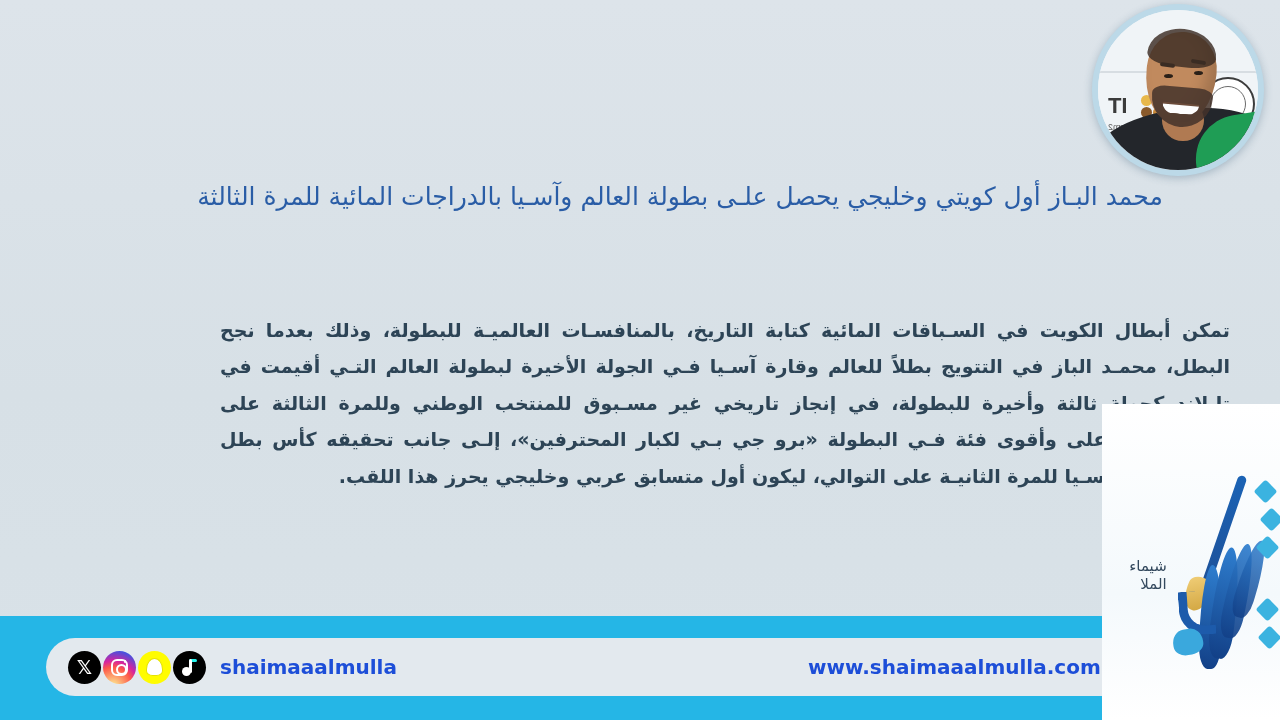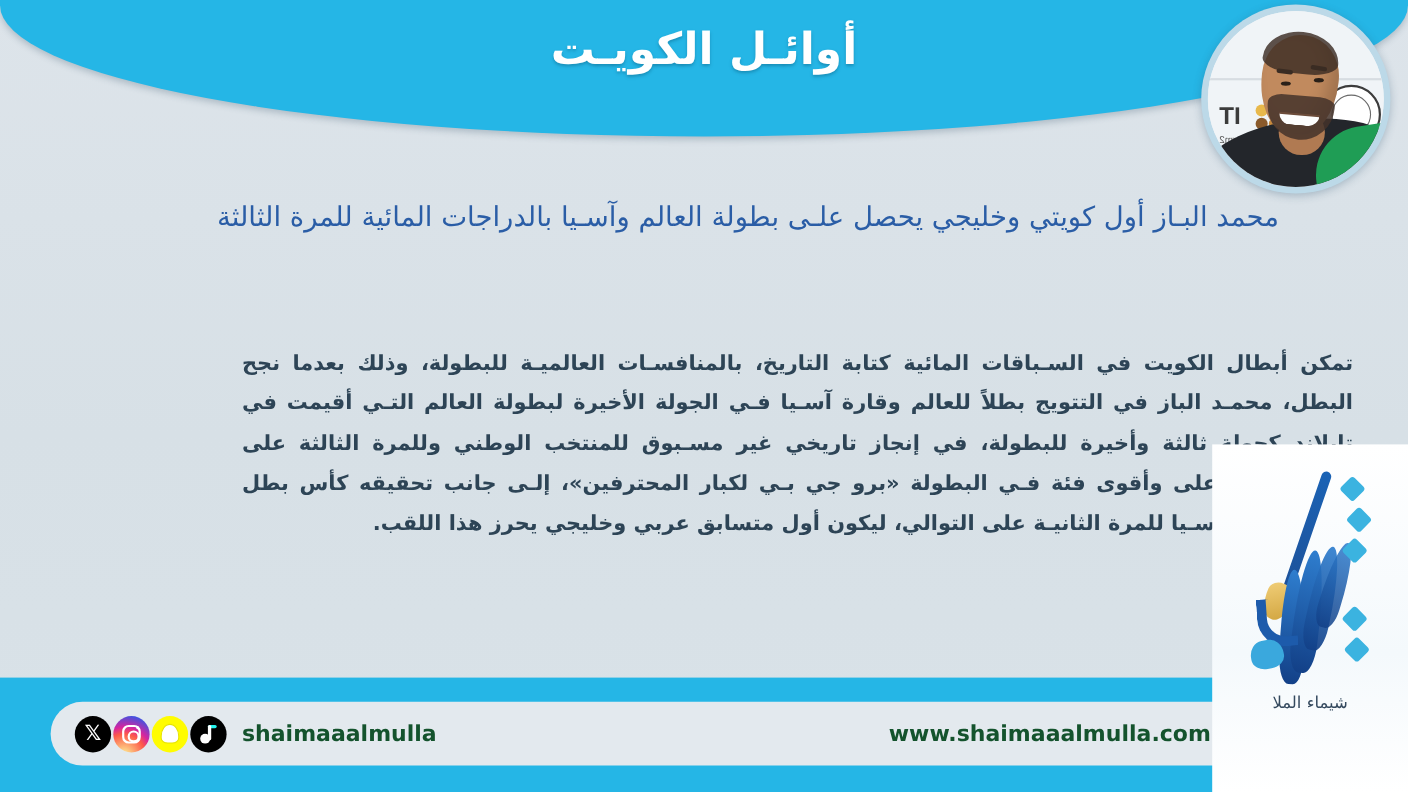"أوائـل الكويـت" div.header { html: <div> <div>أوائـل الكويـت</div> </div> -> none }
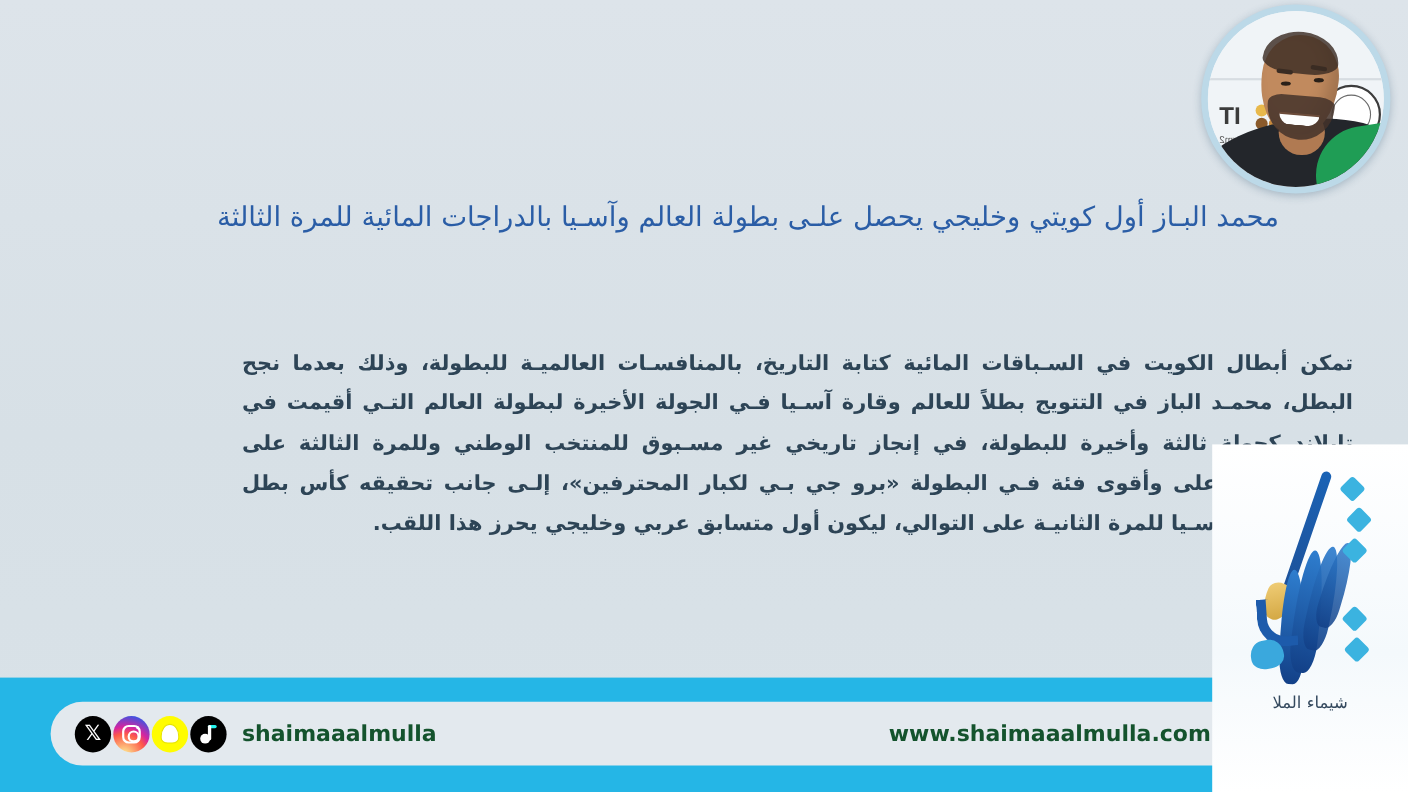"شيماء الملا" .logo-panel { flex-direction: column -> row; justify-content: flex-start -> center }
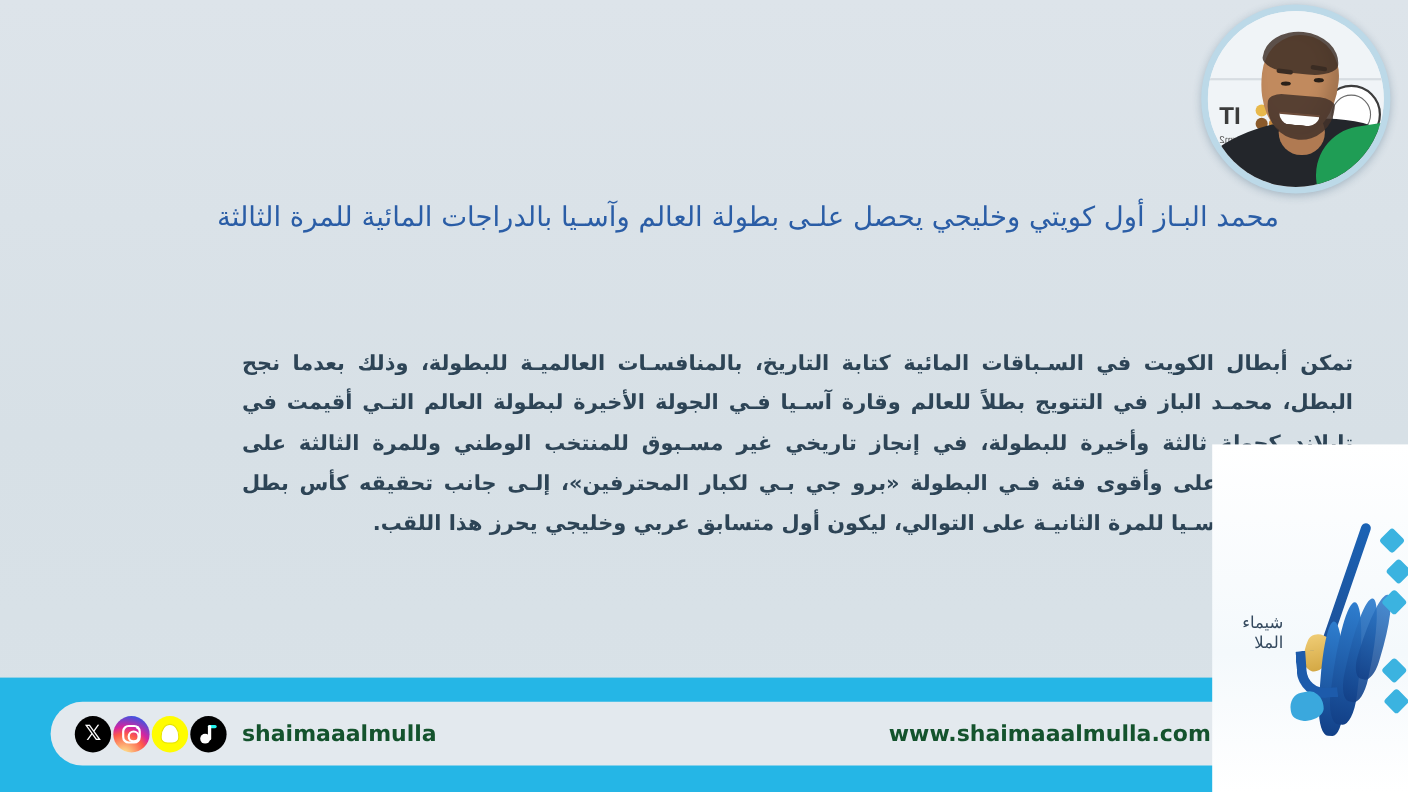"shaimaaalmulla" .handle { color: #14532d -> #1d4ed8 }
